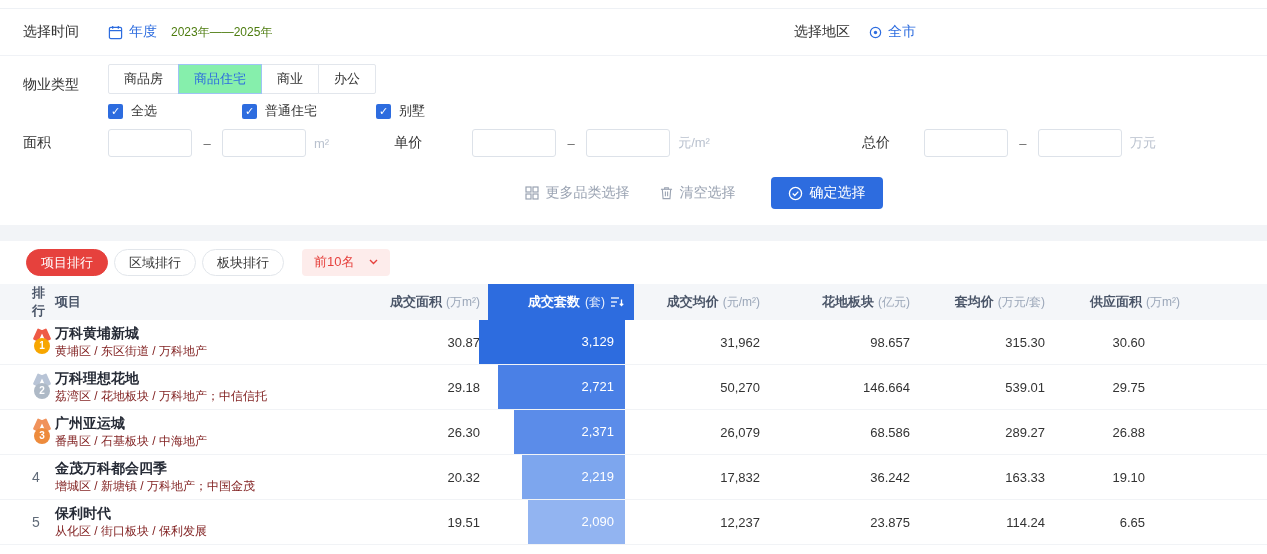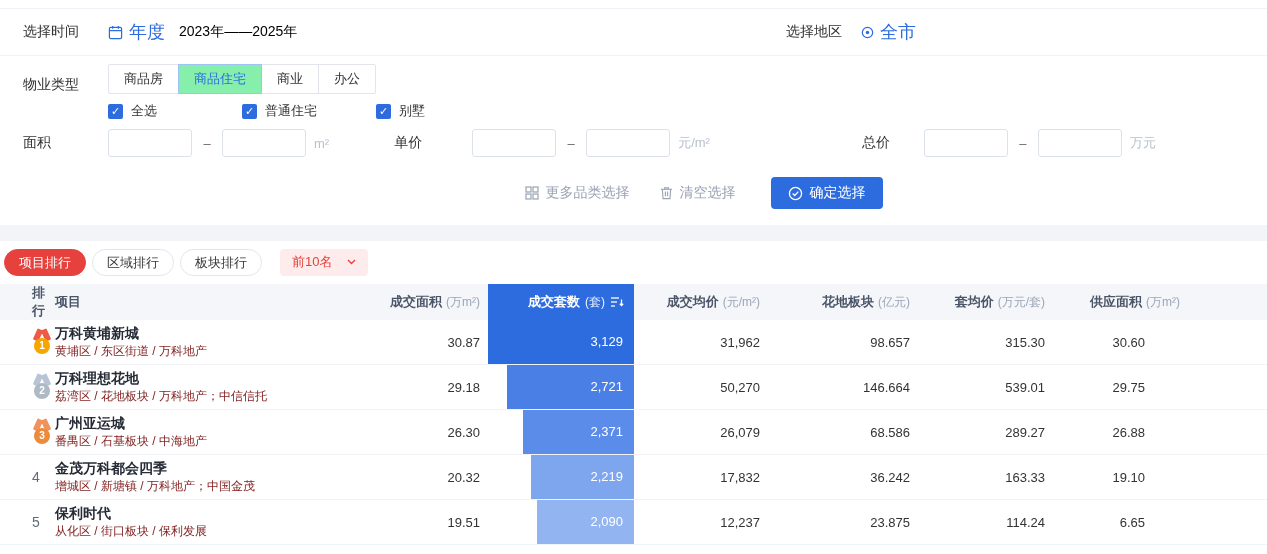"年度" .link { font-size: 18px -> 14px }
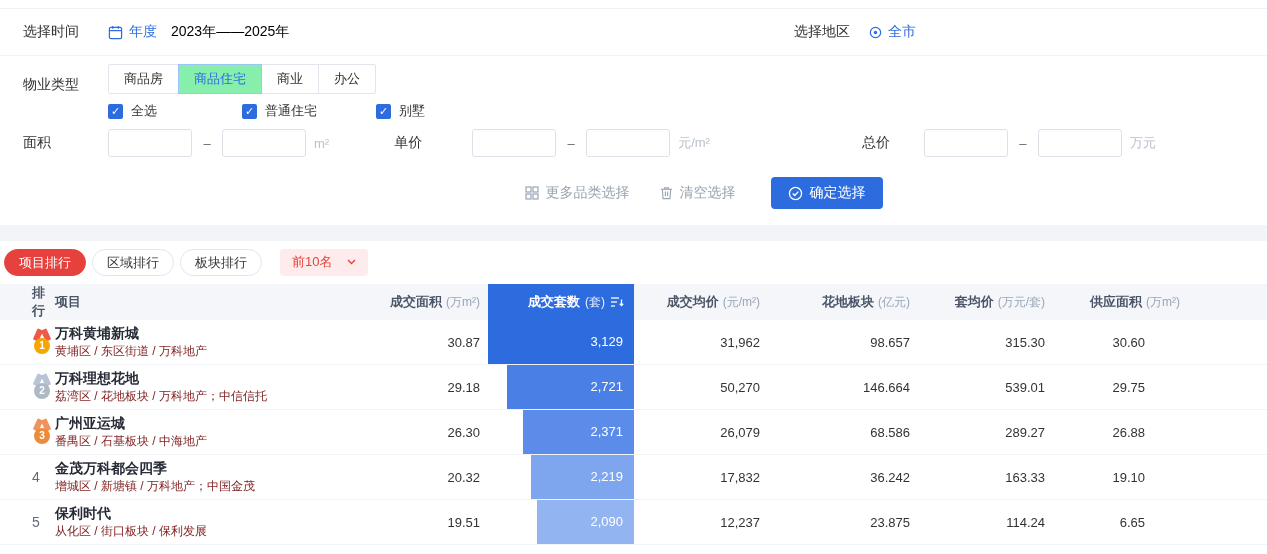"2023年——2025年" .time-value { color: #000000 -> #4d7c0f; font-size: 14px -> 12px }
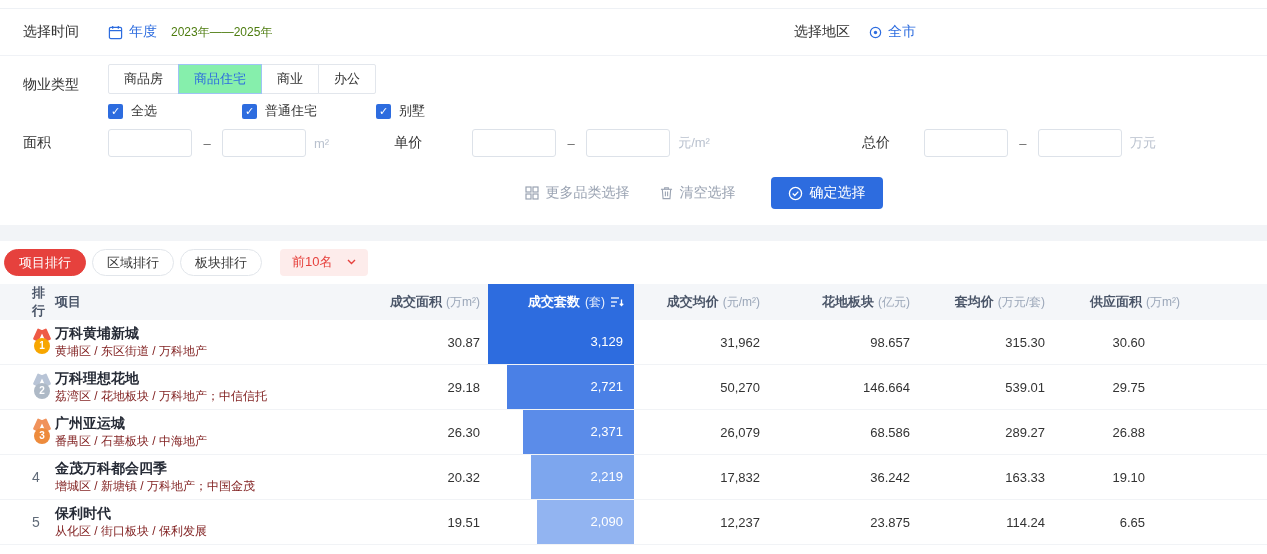"项目排行" .rank-bar { padding-left: 4px -> 26px }
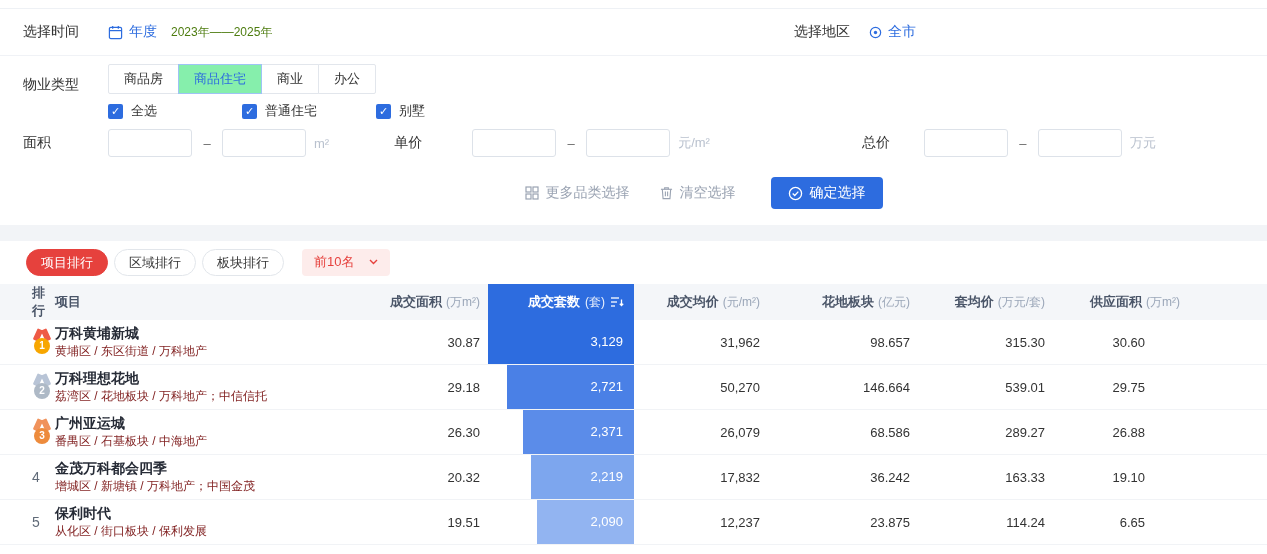"3,129" .bar { right: 0 -> 9px }
